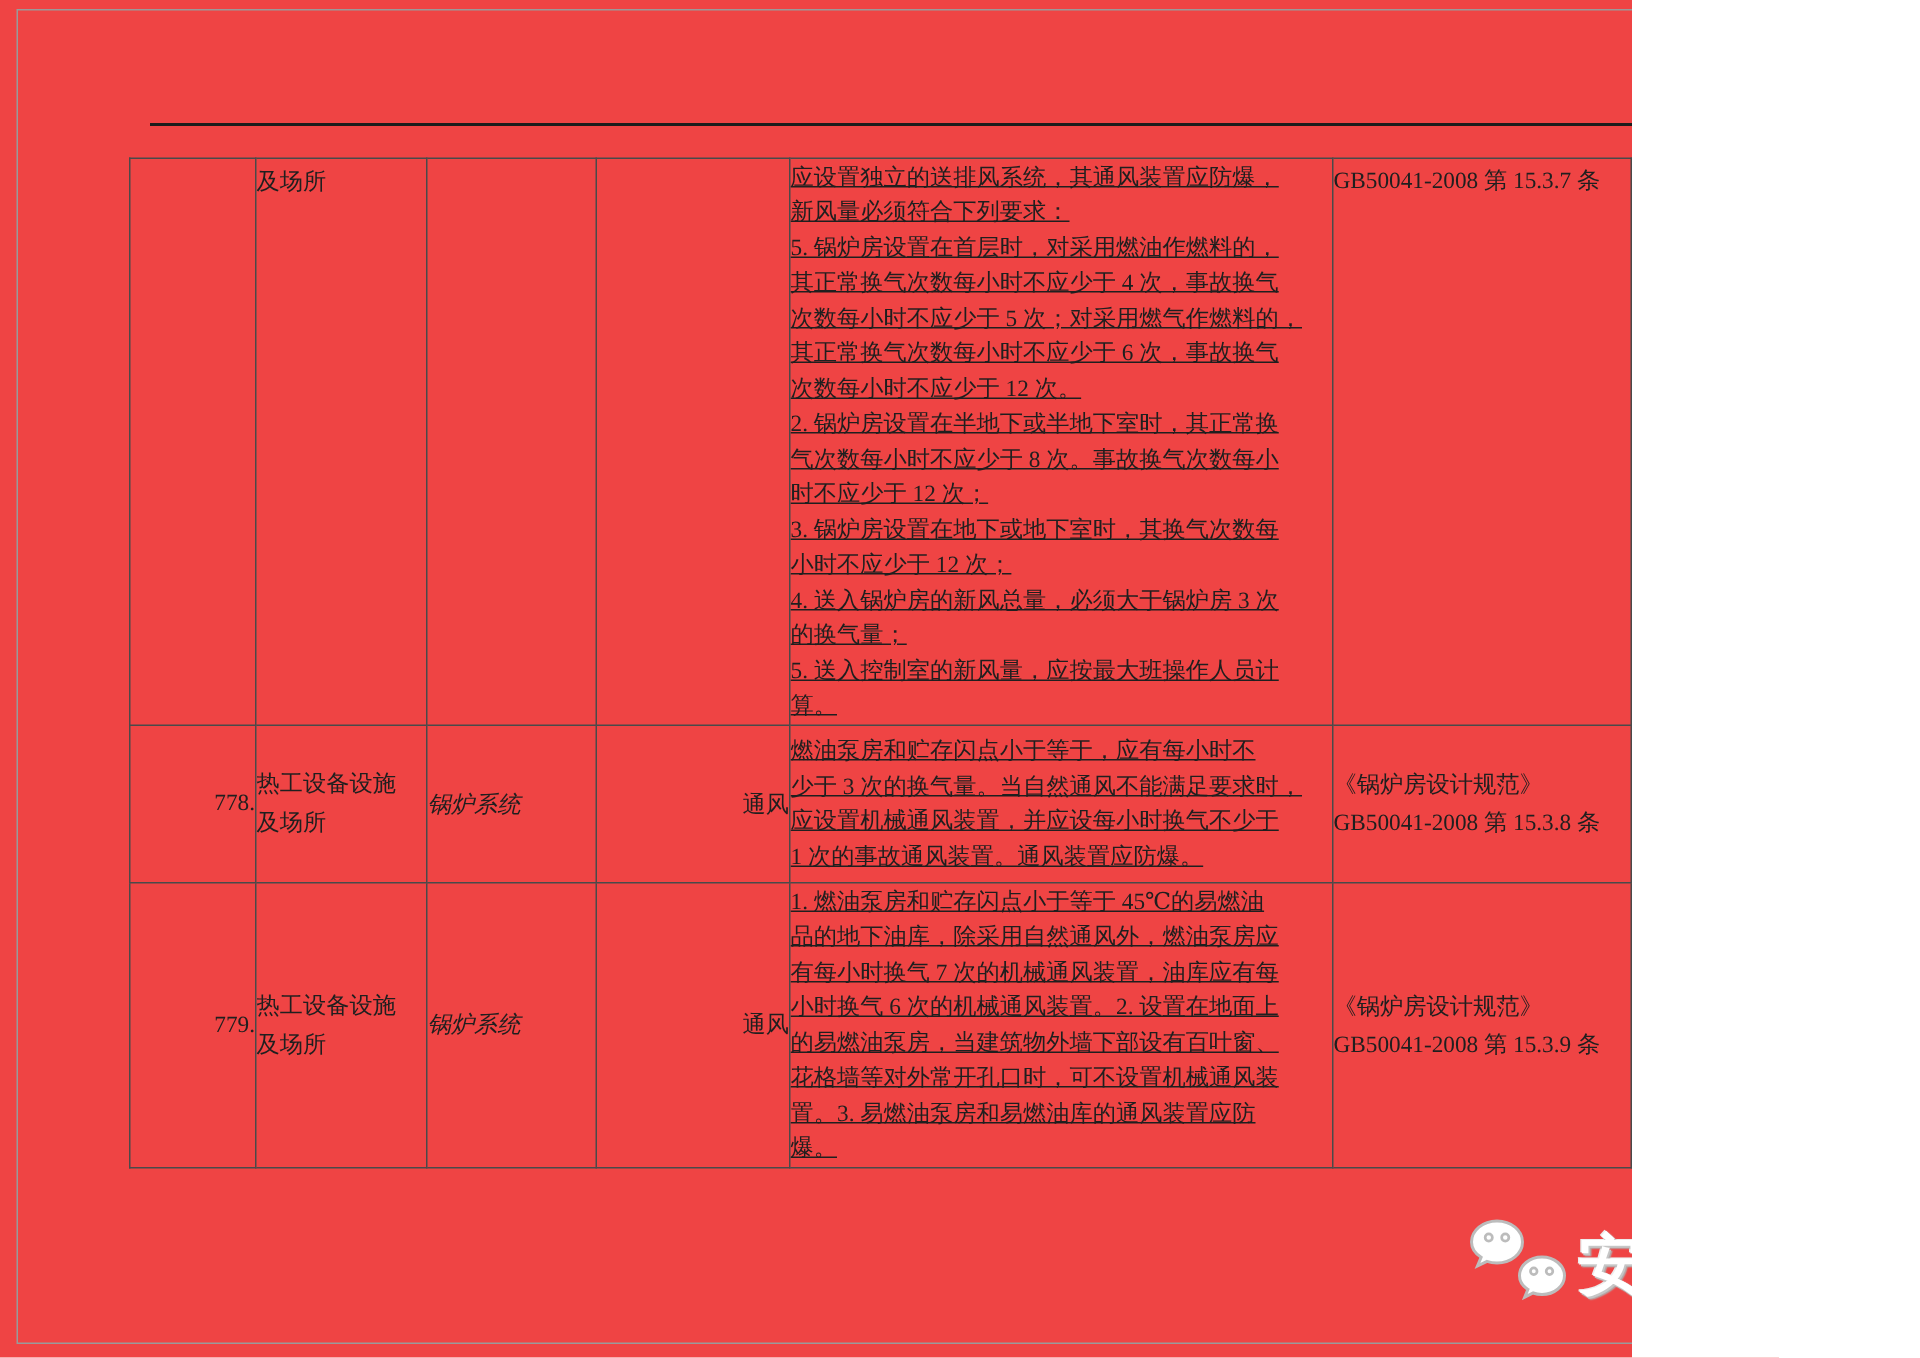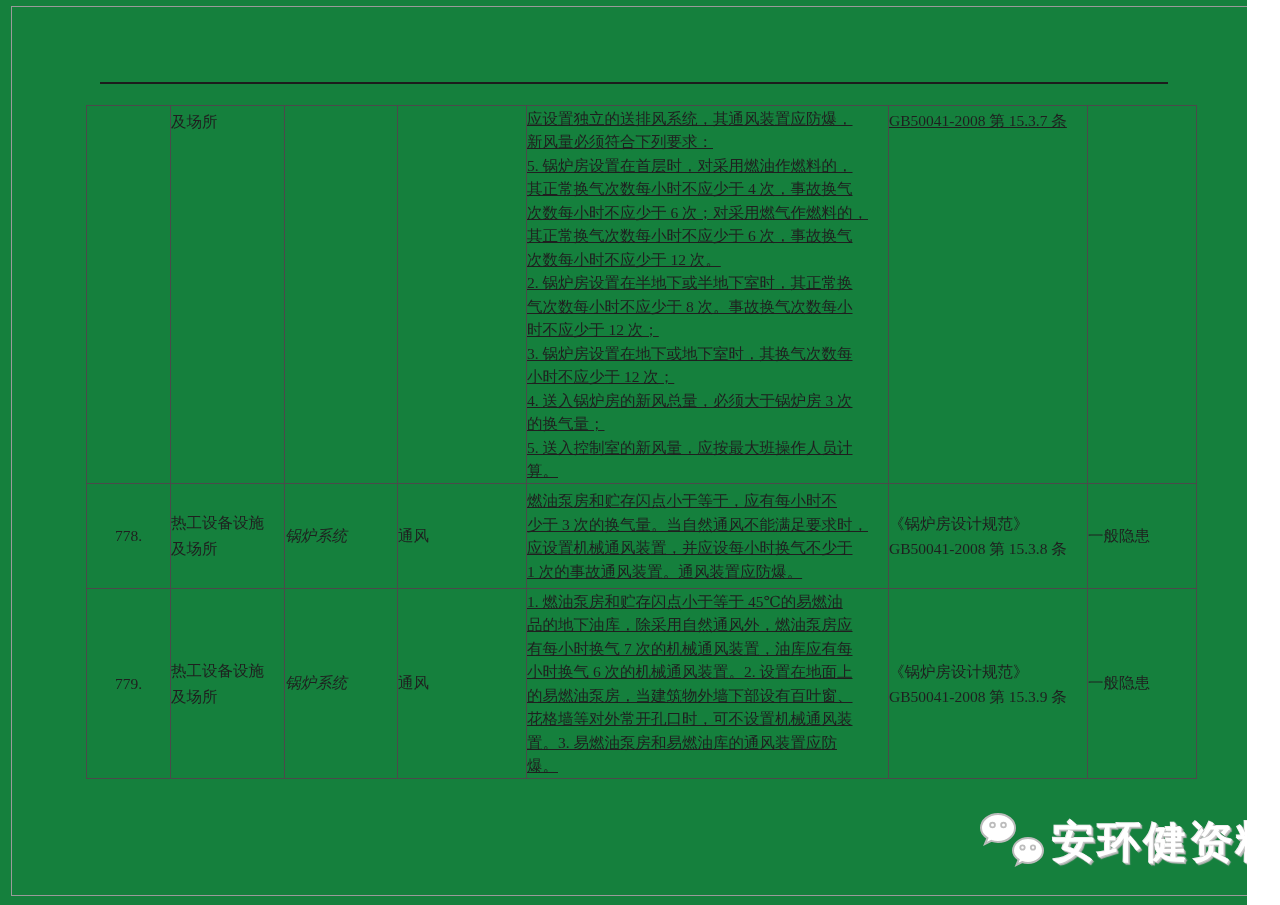"及场所" #stage { background: #15803d -> #ef4444; width: 1247px -> 1088px }
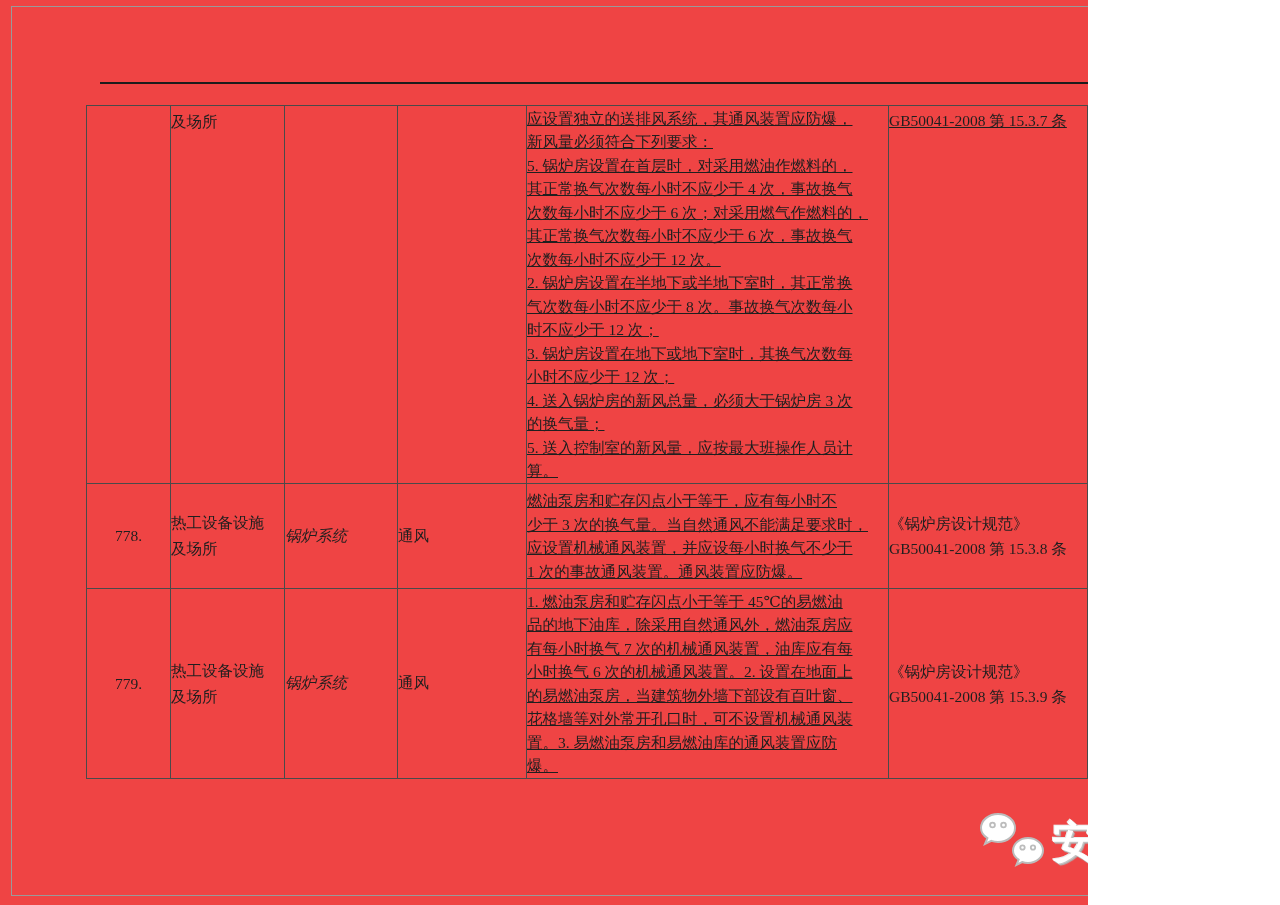"GB50041-2008 第 15.3.7 条" tr.continuation td.col-basis { text-decoration: underline -> none }
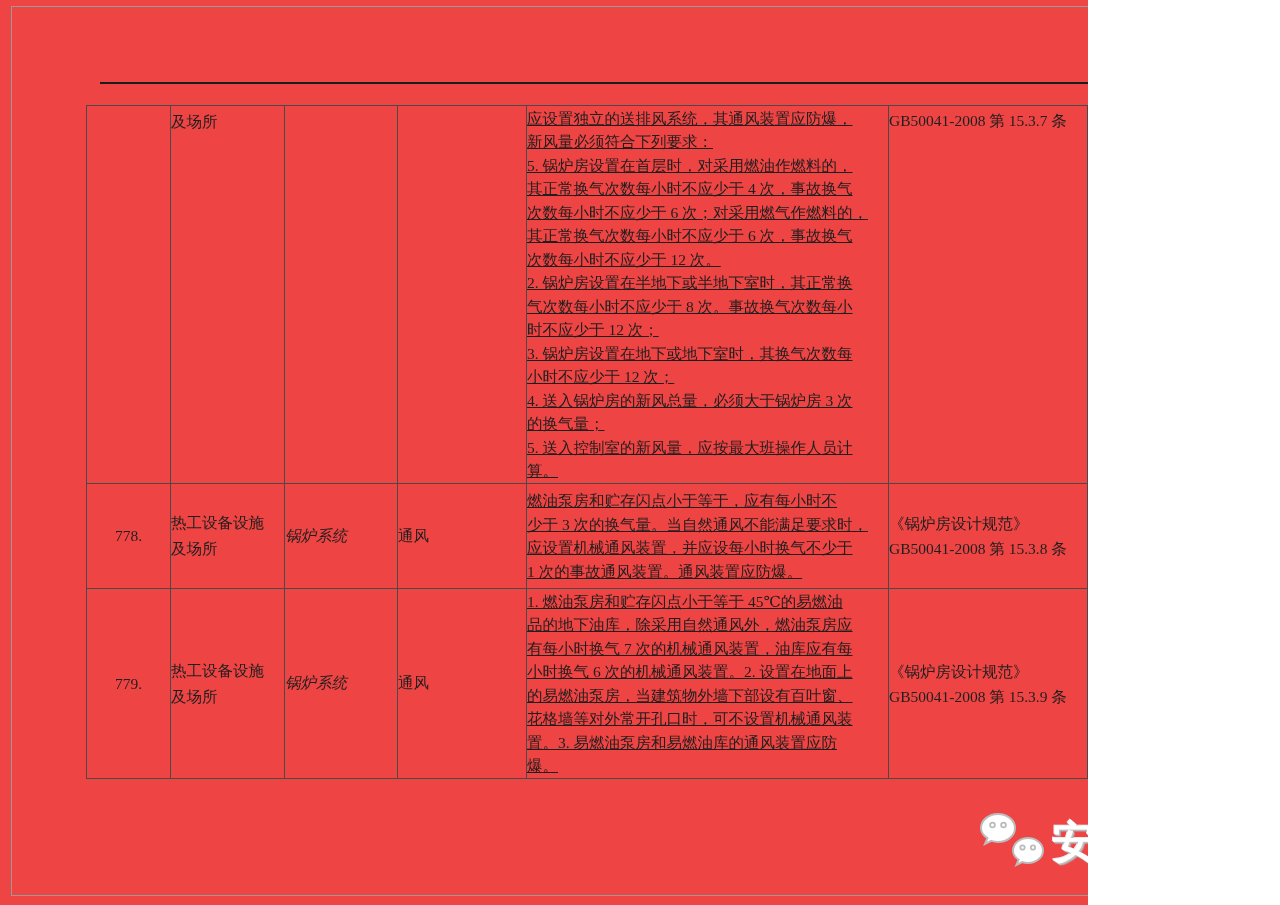"次数每小时不应少于 6 次；对采用燃气作燃料的，" div.line { text: 6 -> 5 }
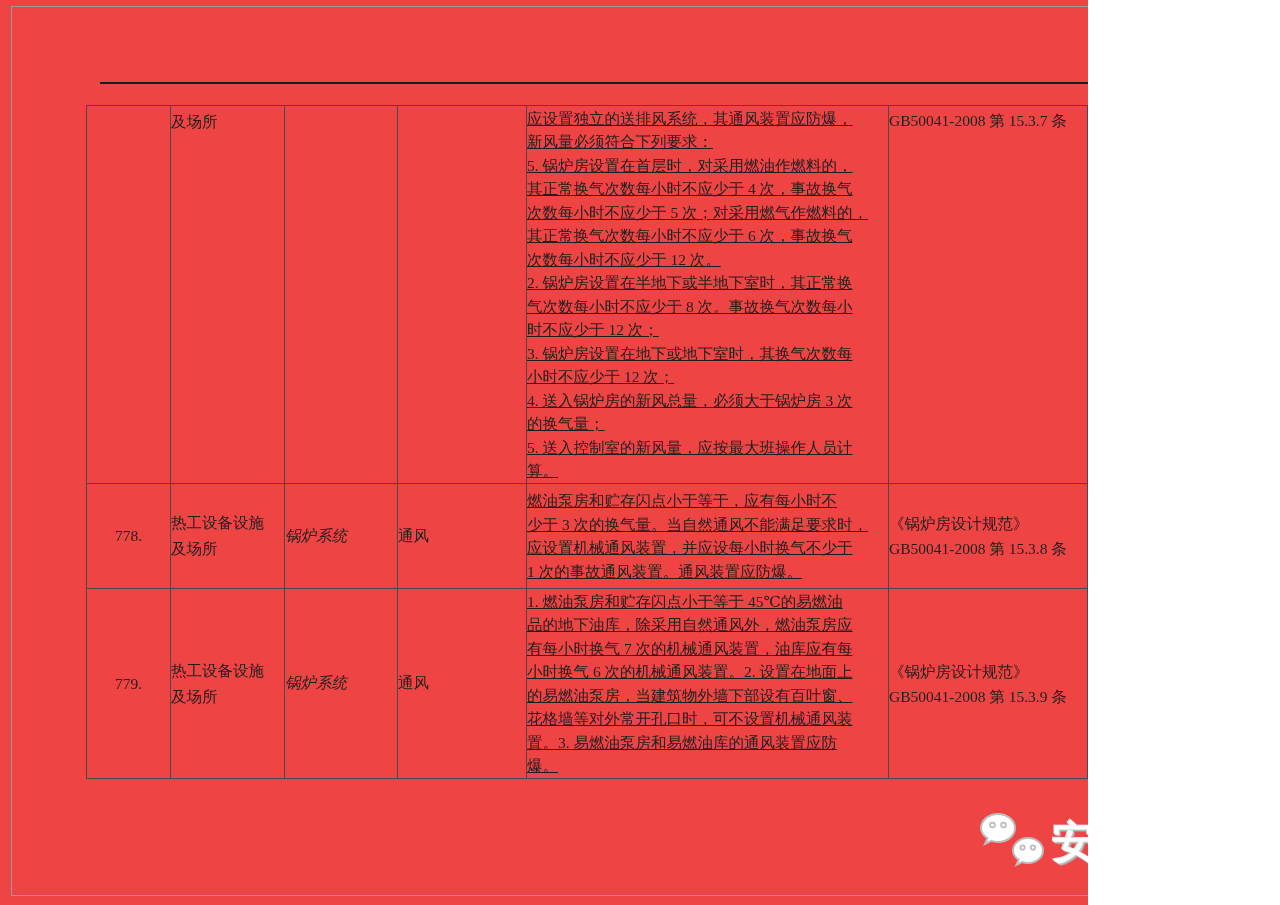"778." td.col-serial { text-align: center -> right }
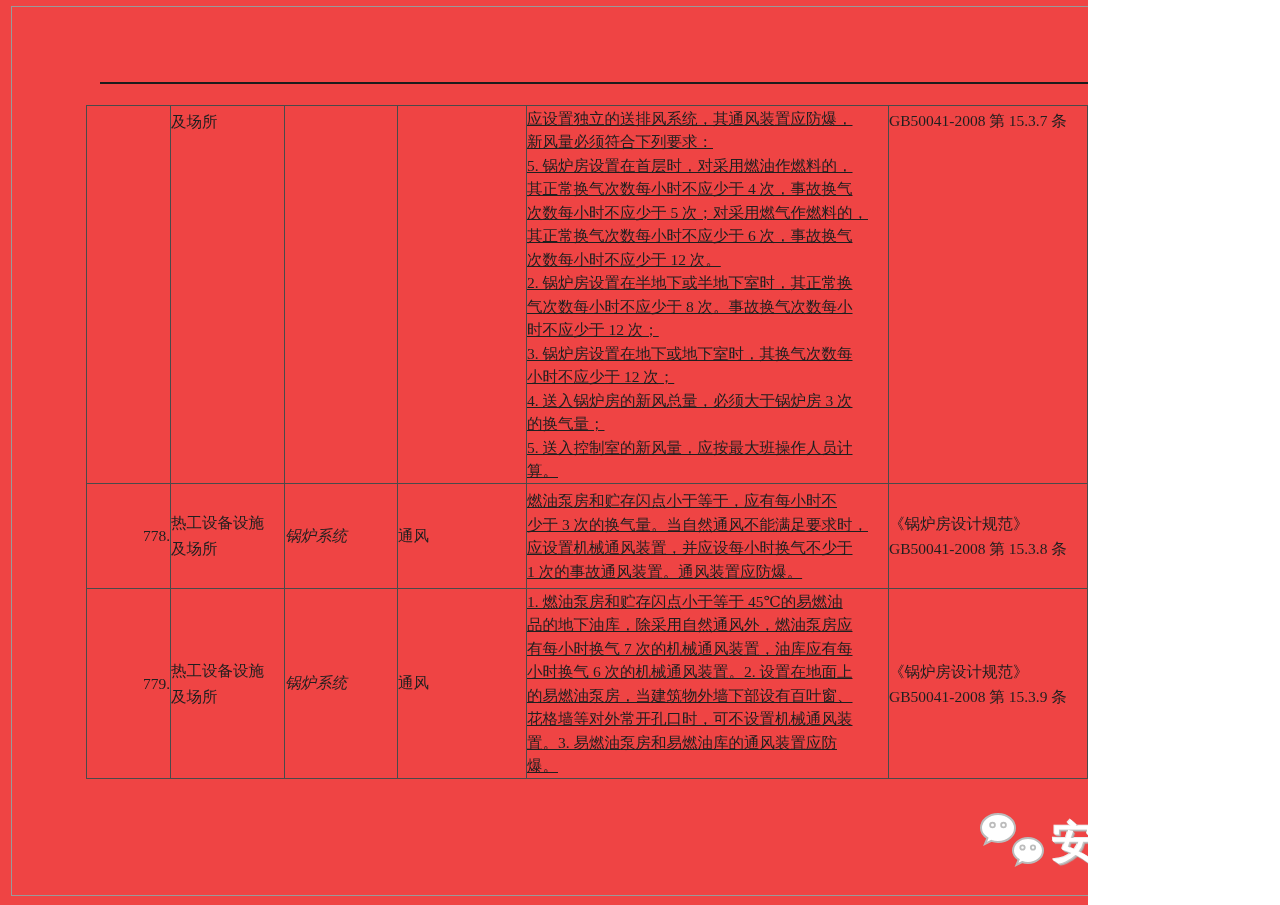"通风" td.col-category { text-align: none -> right }
